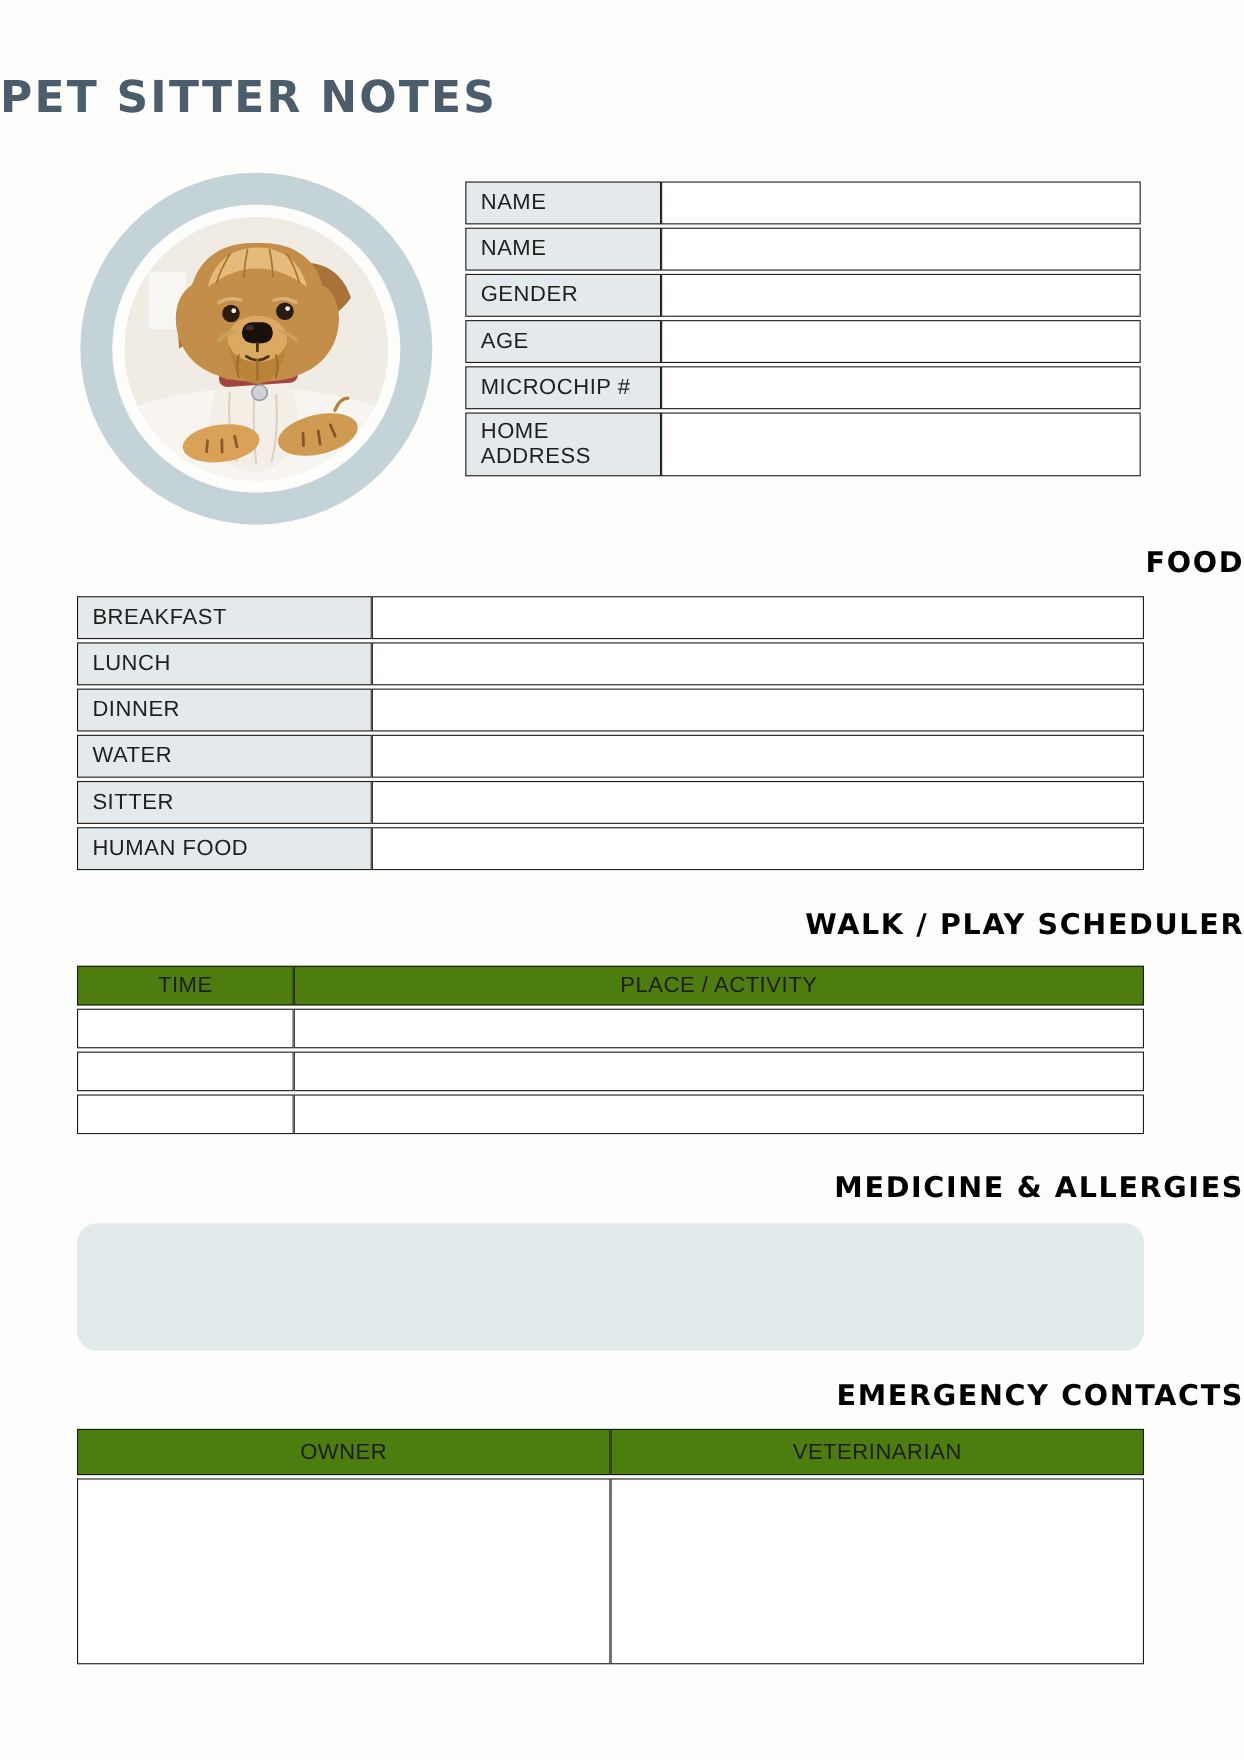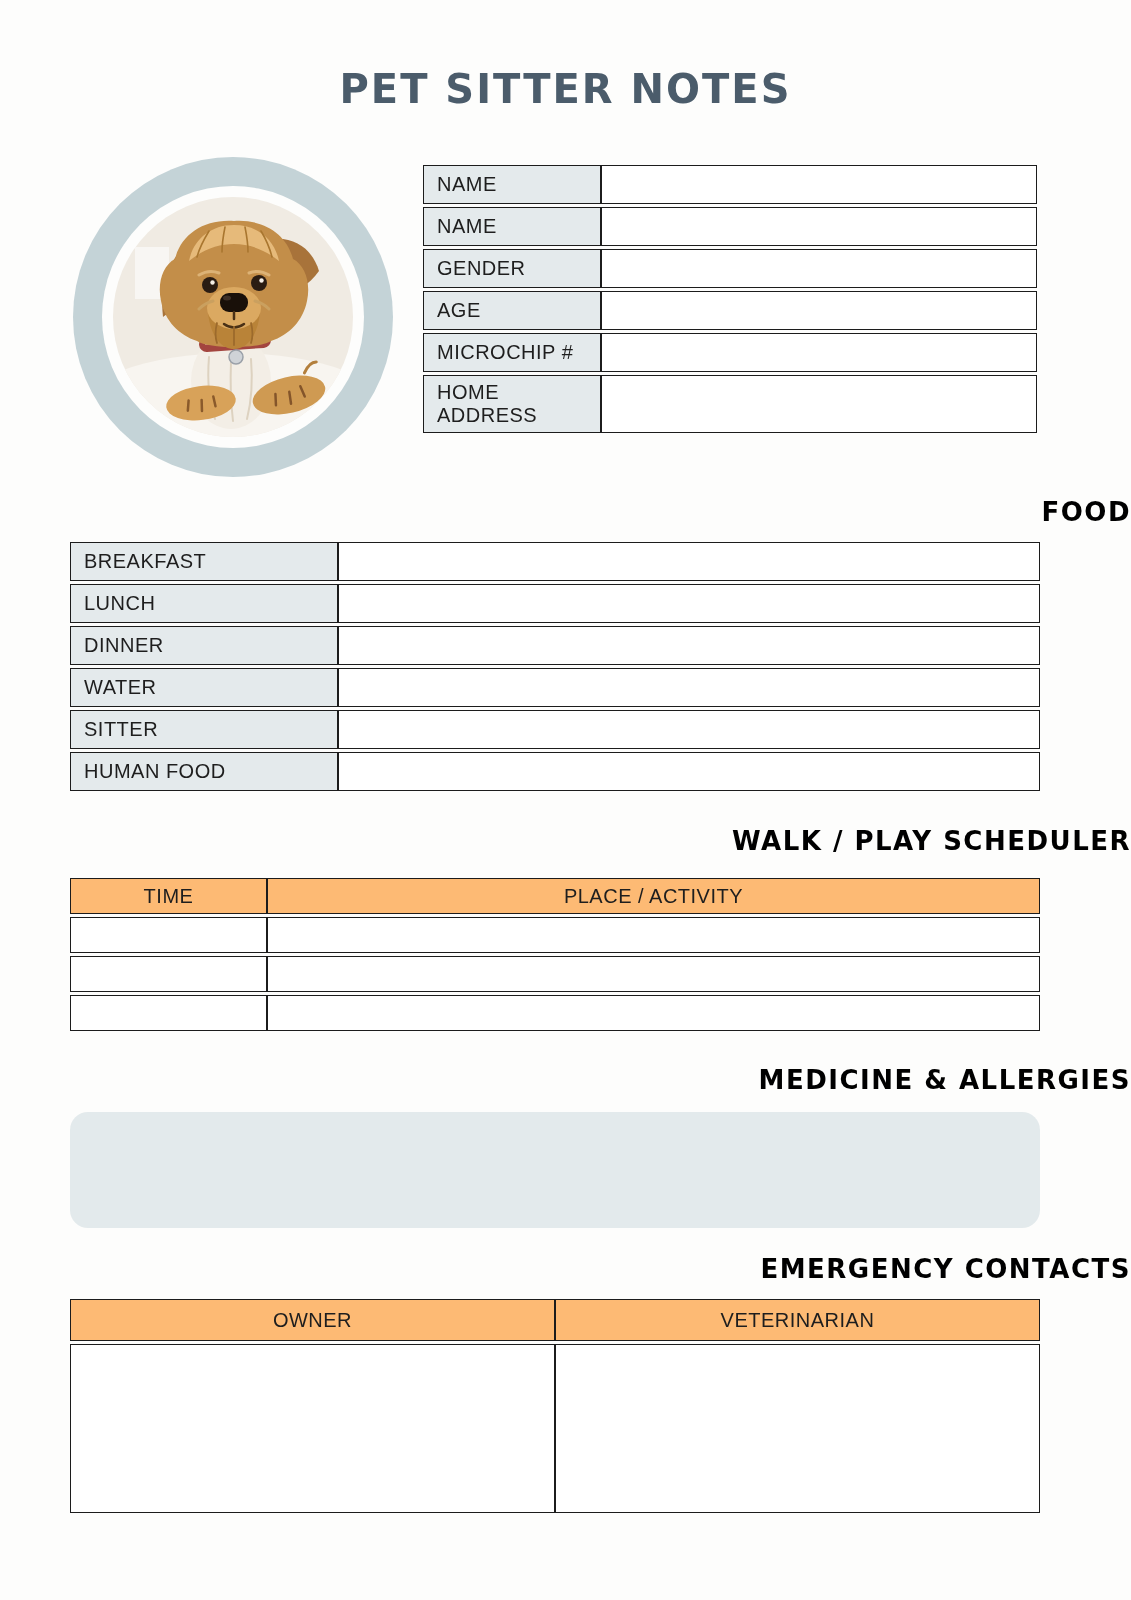"PET SITTER NOTES" .page-title { text-align: center -> left }
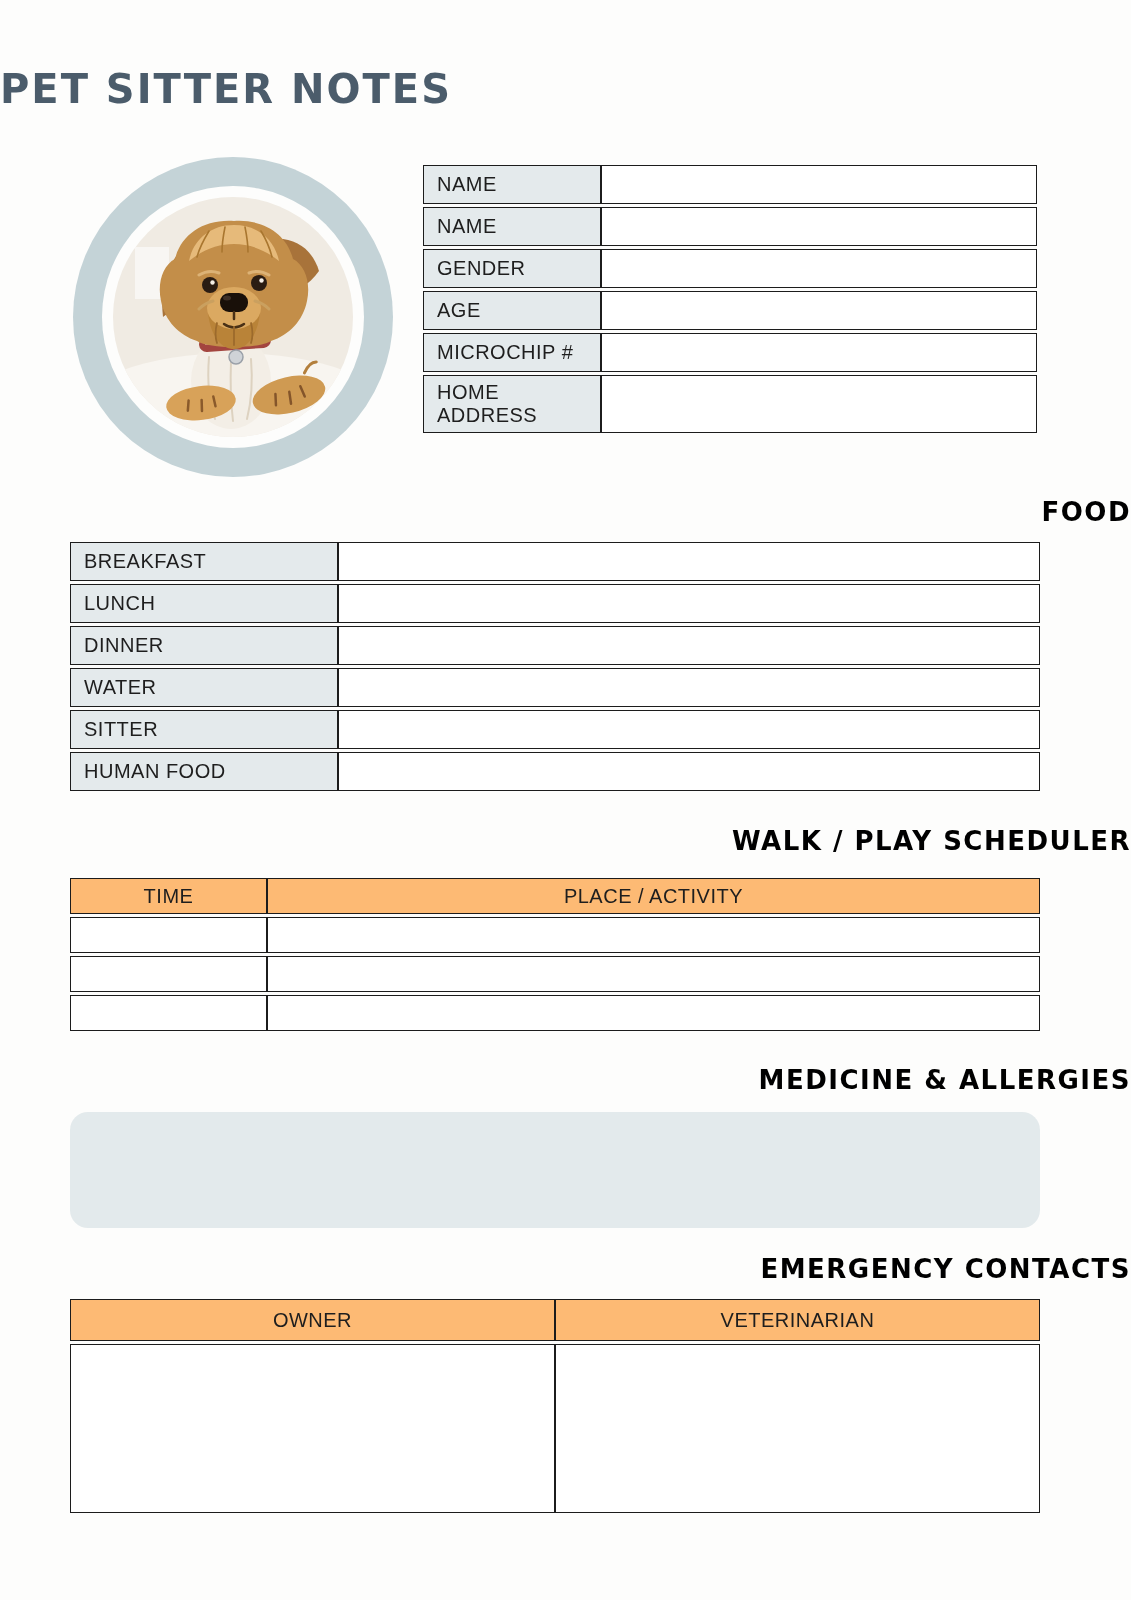"TIME" .head-cell { background: #fdba74 -> #4d7c0f }
